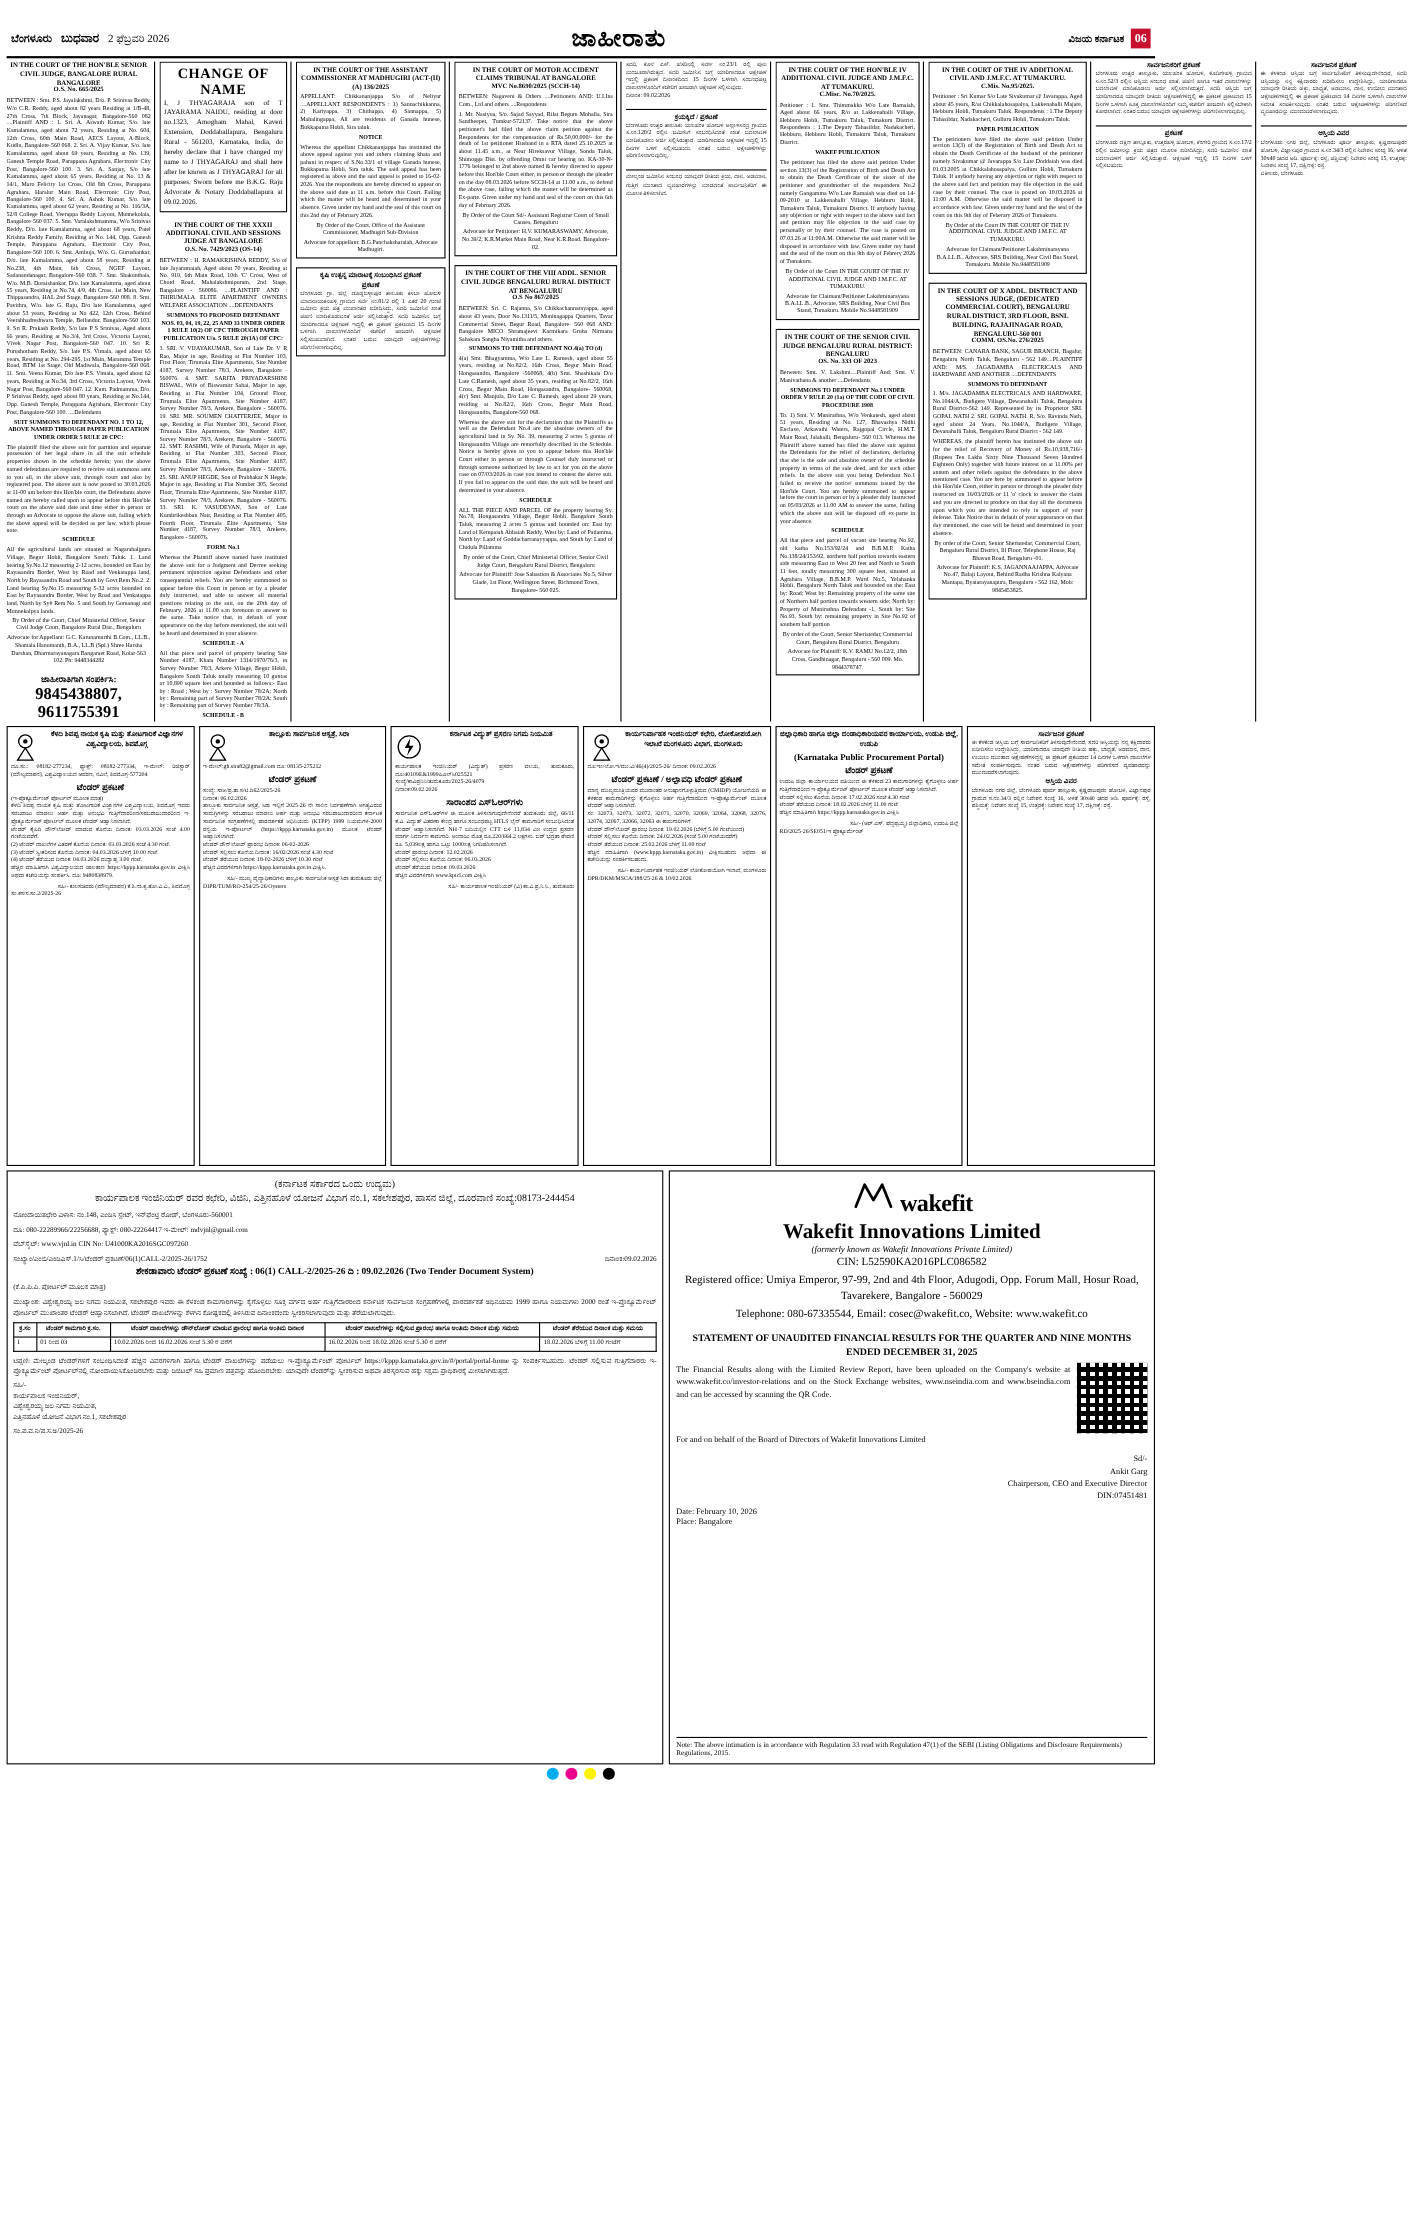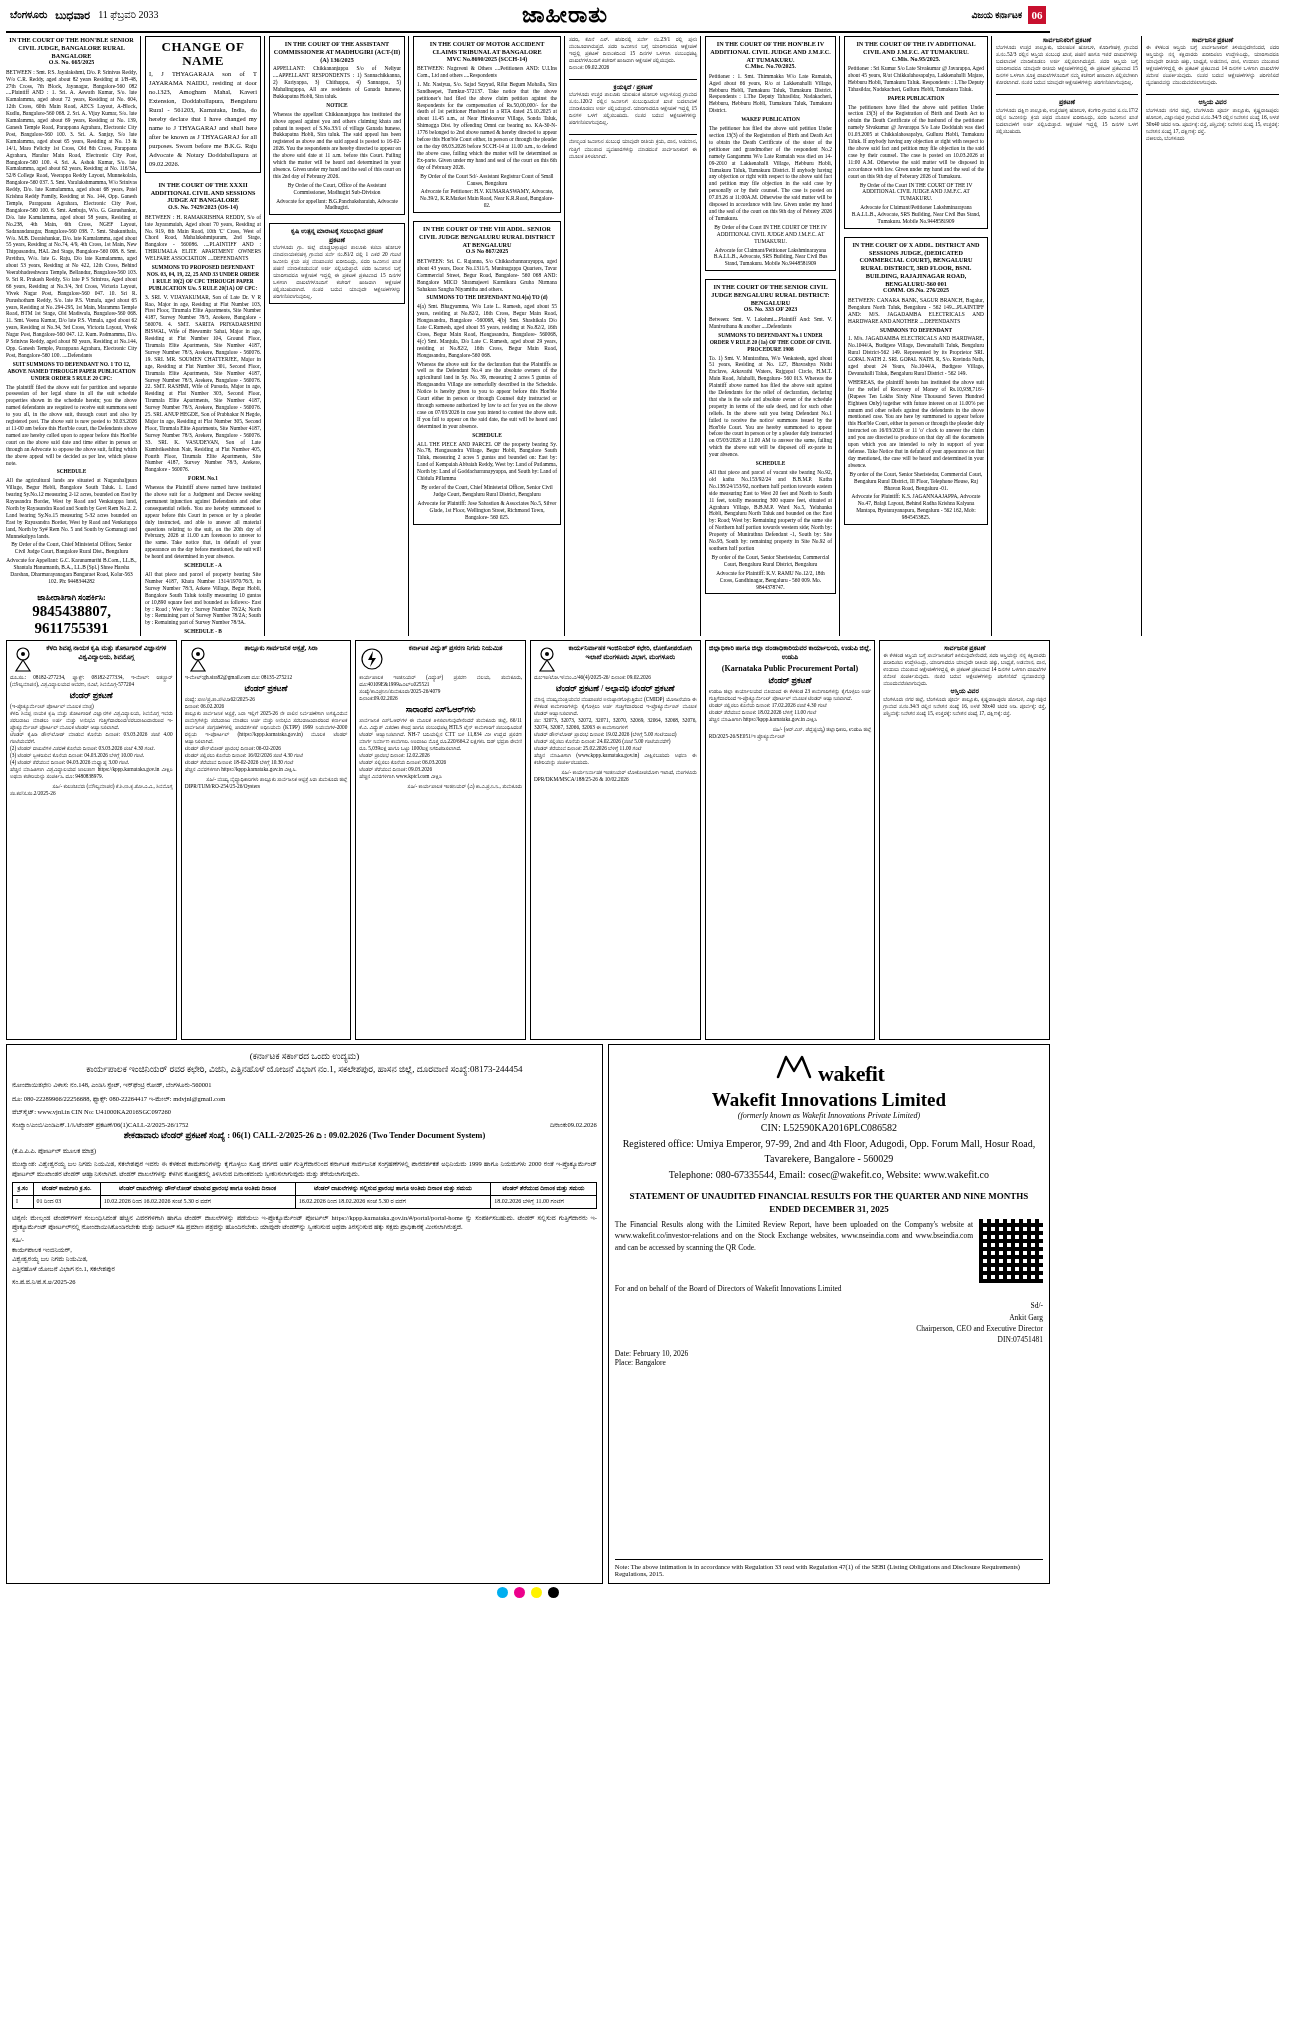"ಬೆಂಗಳೂರು" .page { padding: 0 6px -> 20px 6px }
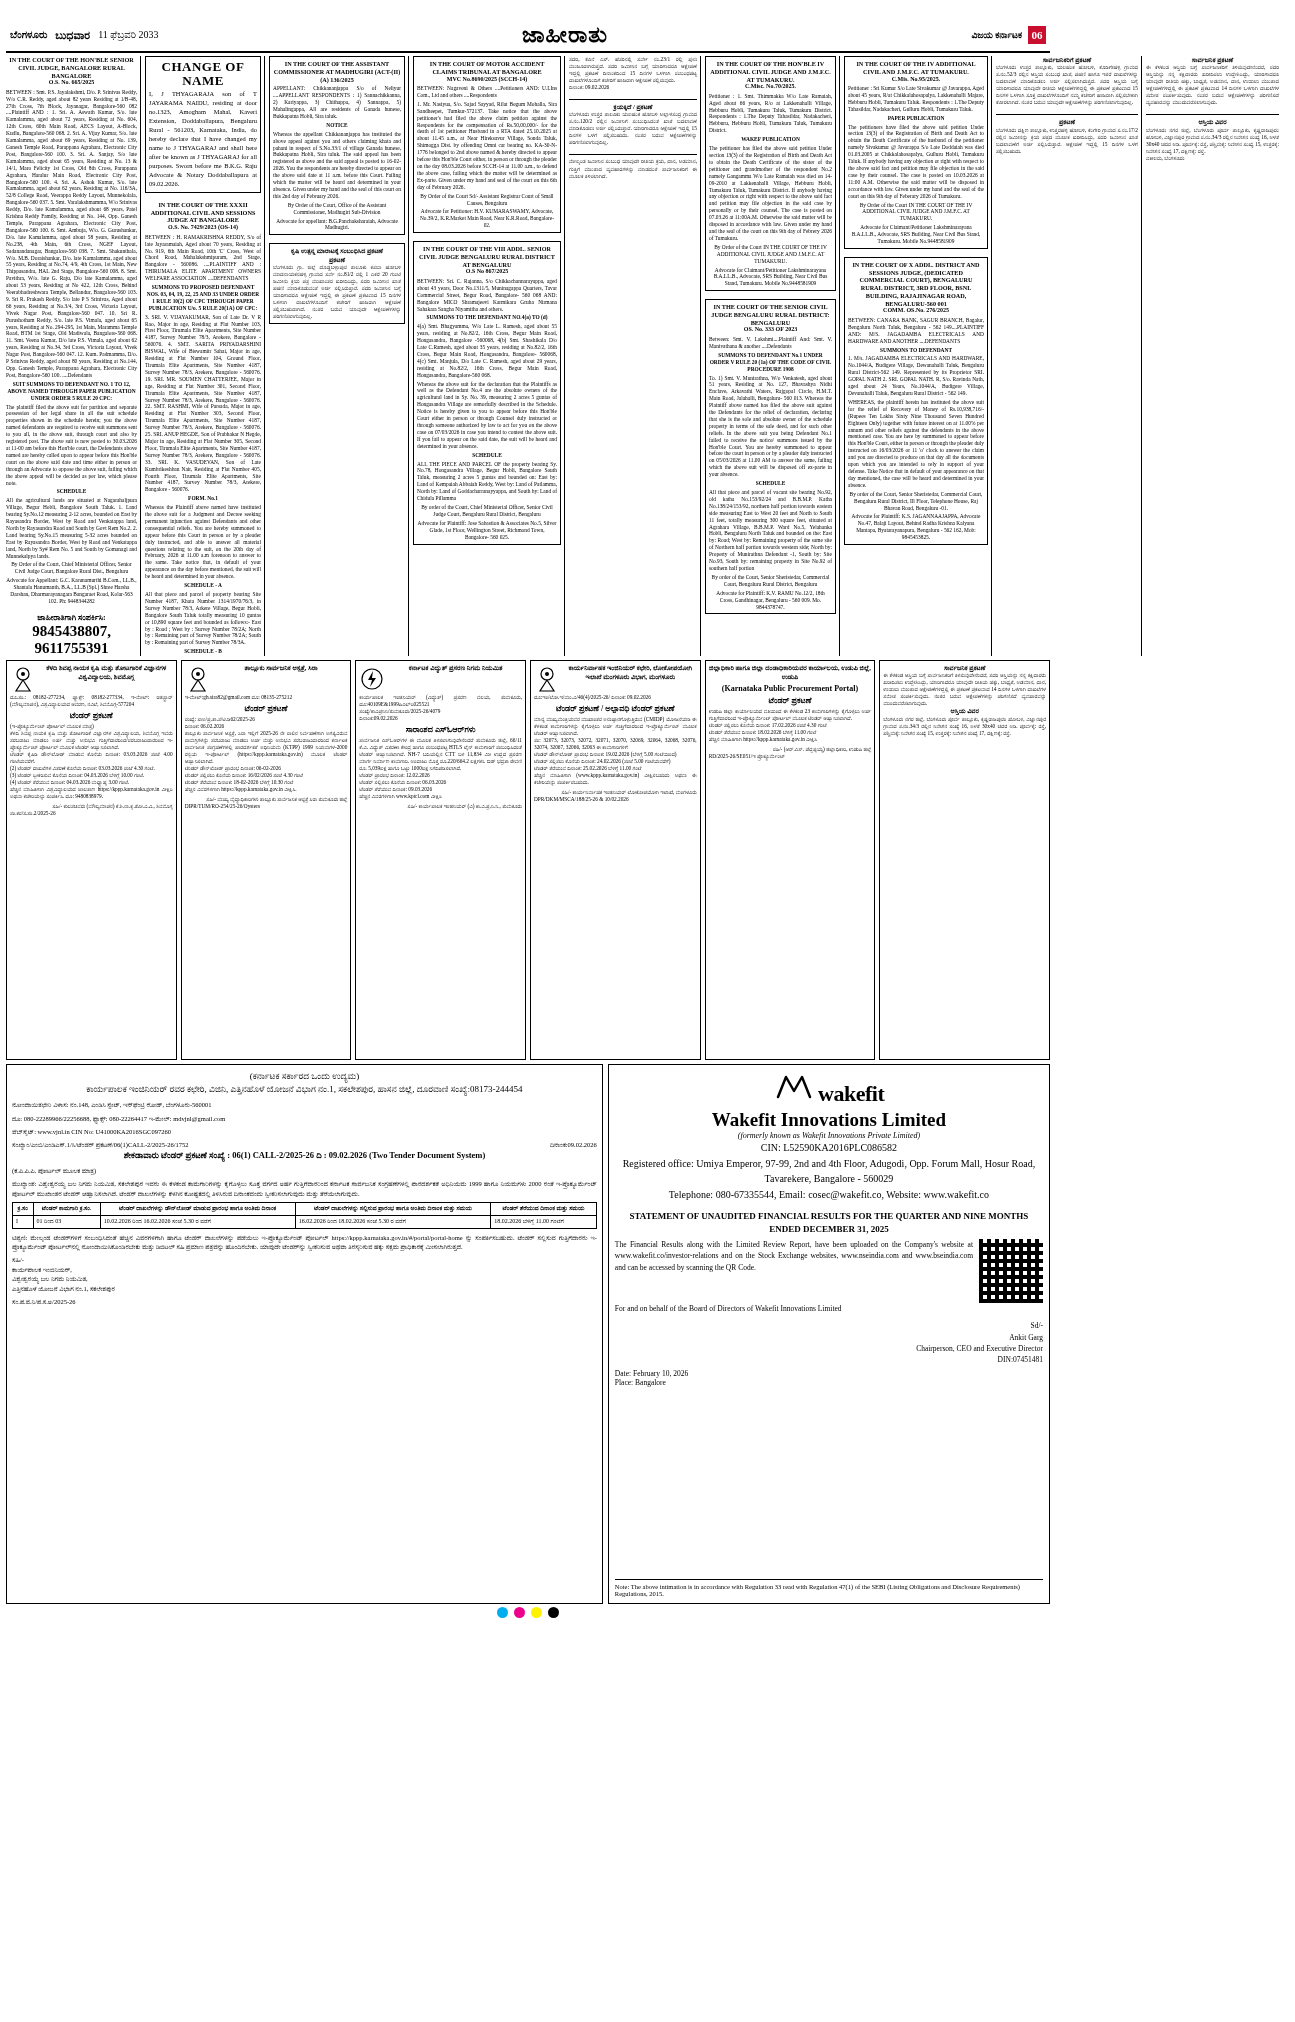"11 ಫೆಬ್ರವರಿ 2033" span.mh-date { text: 11 ಫೆಬ್ರವರಿ 2033 -> 2 ಫೆಬ್ರವರಿ 2026 }
